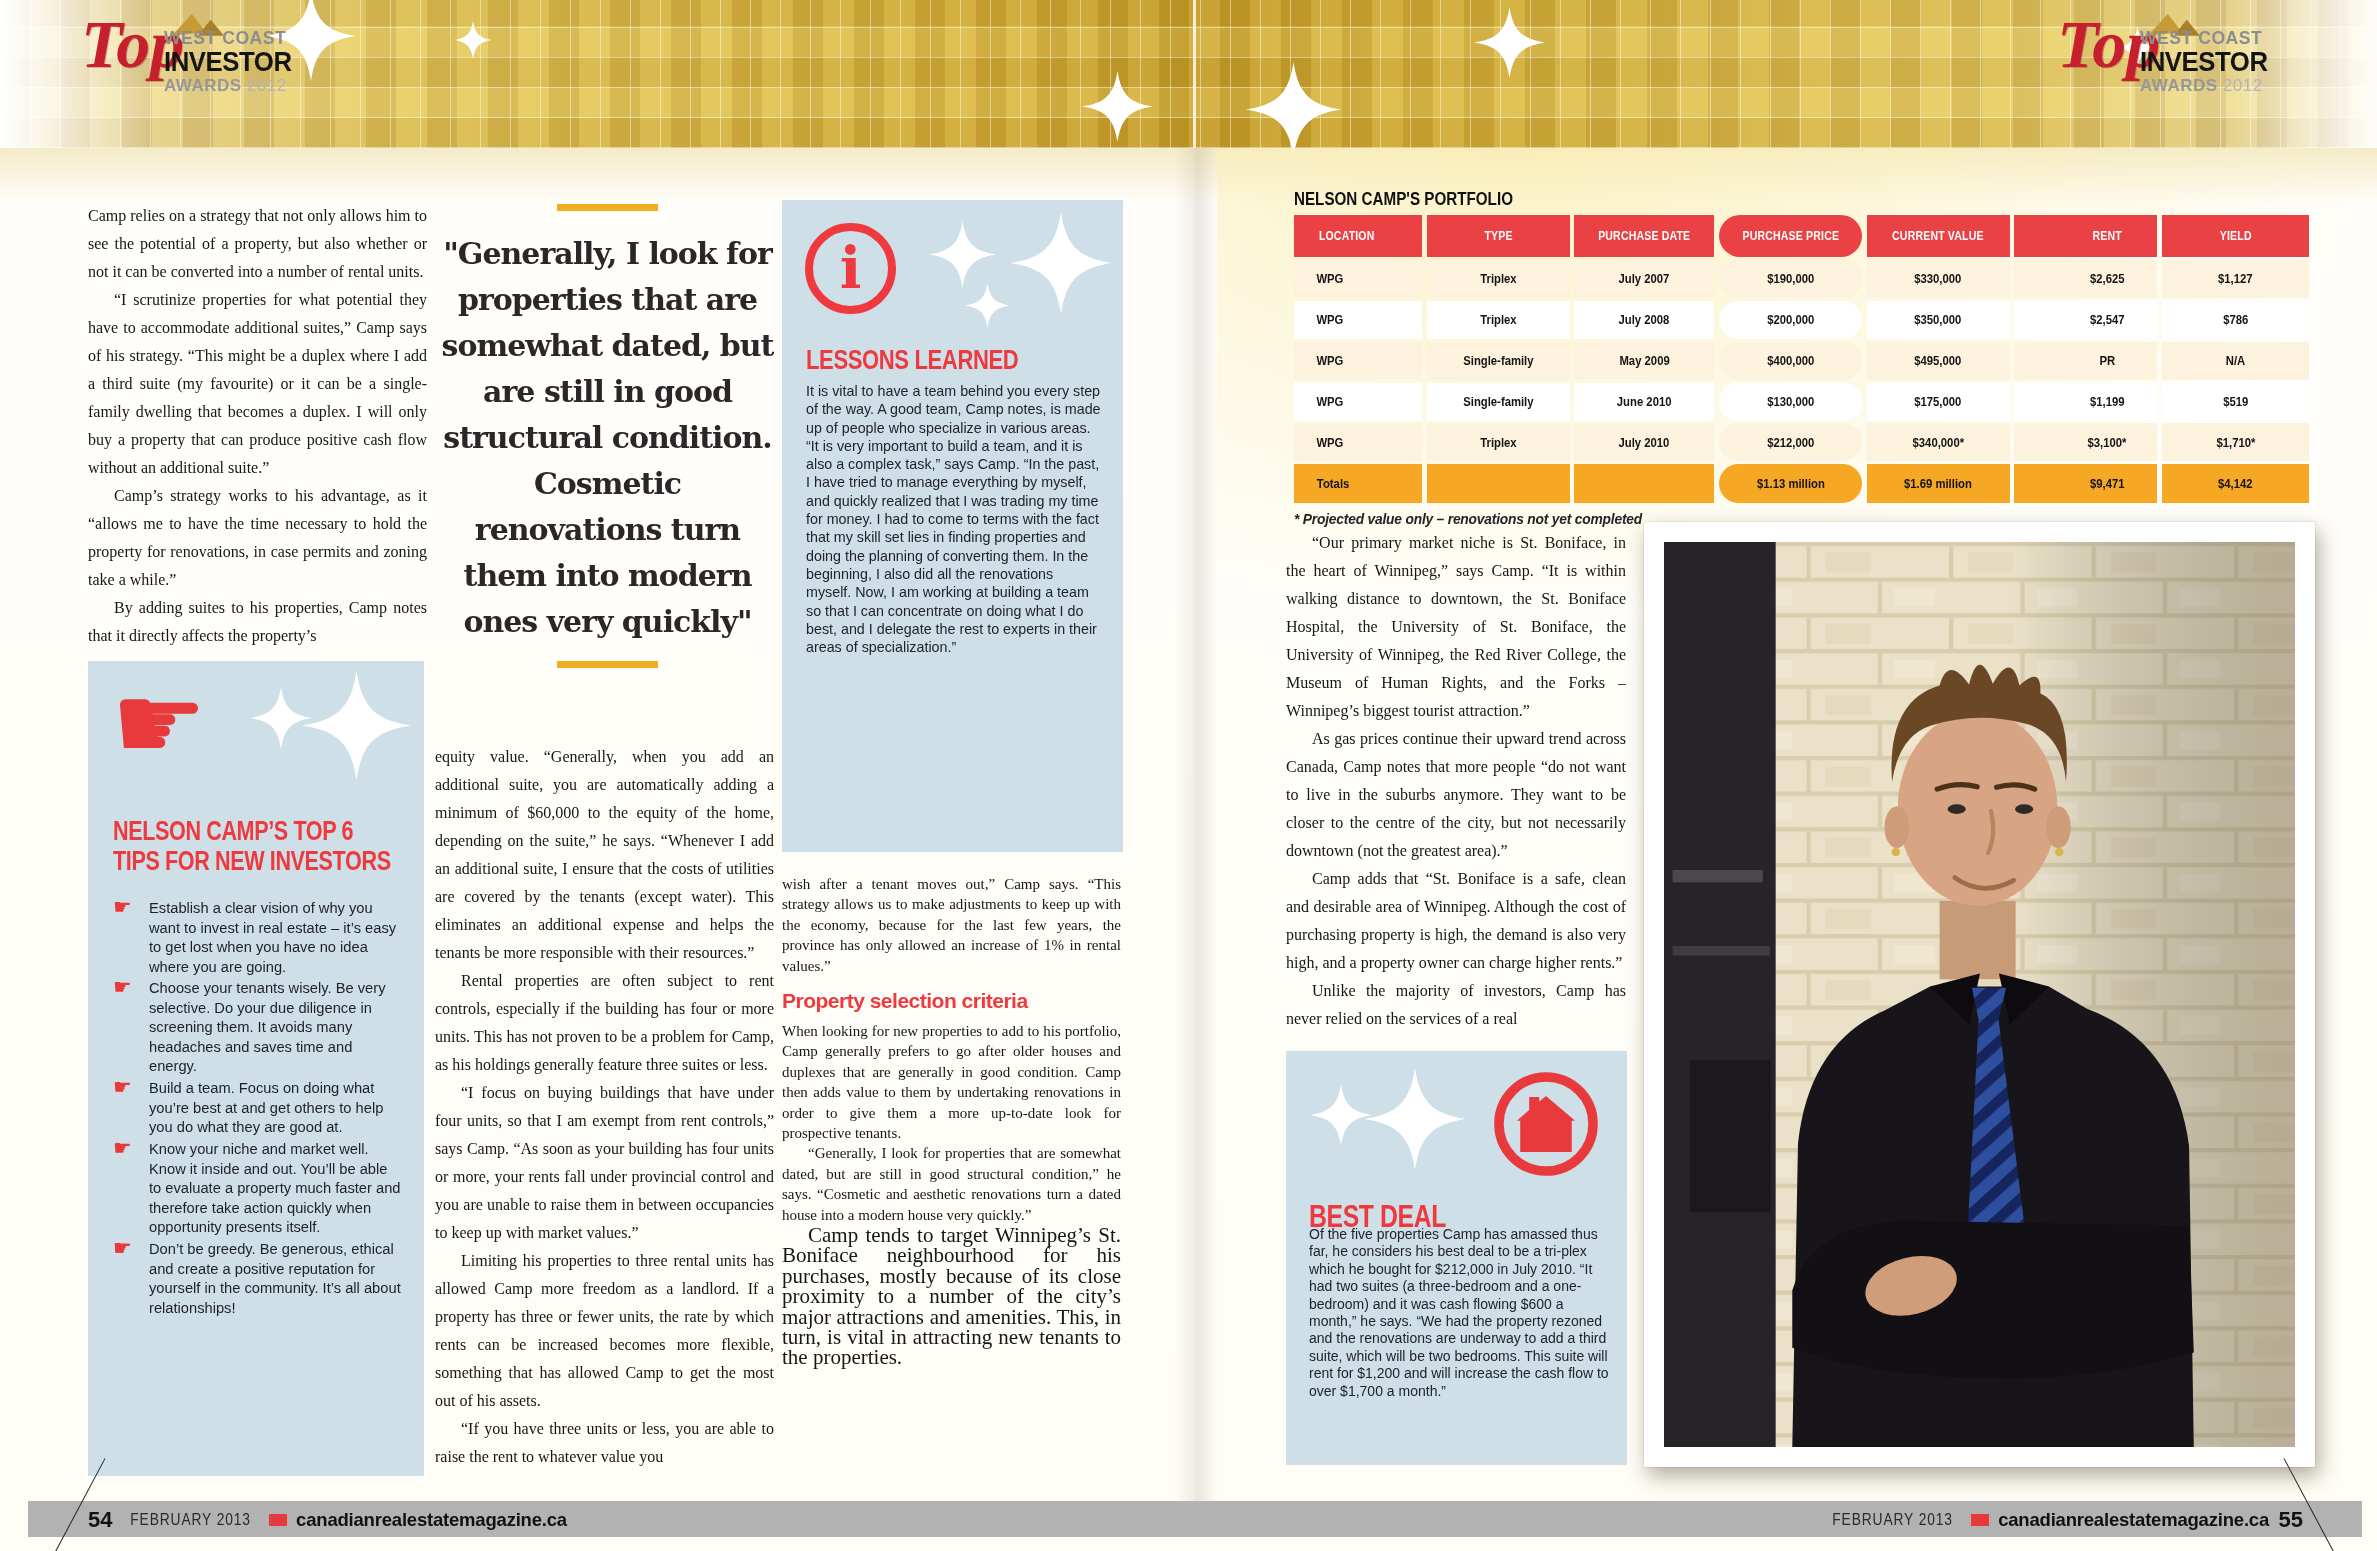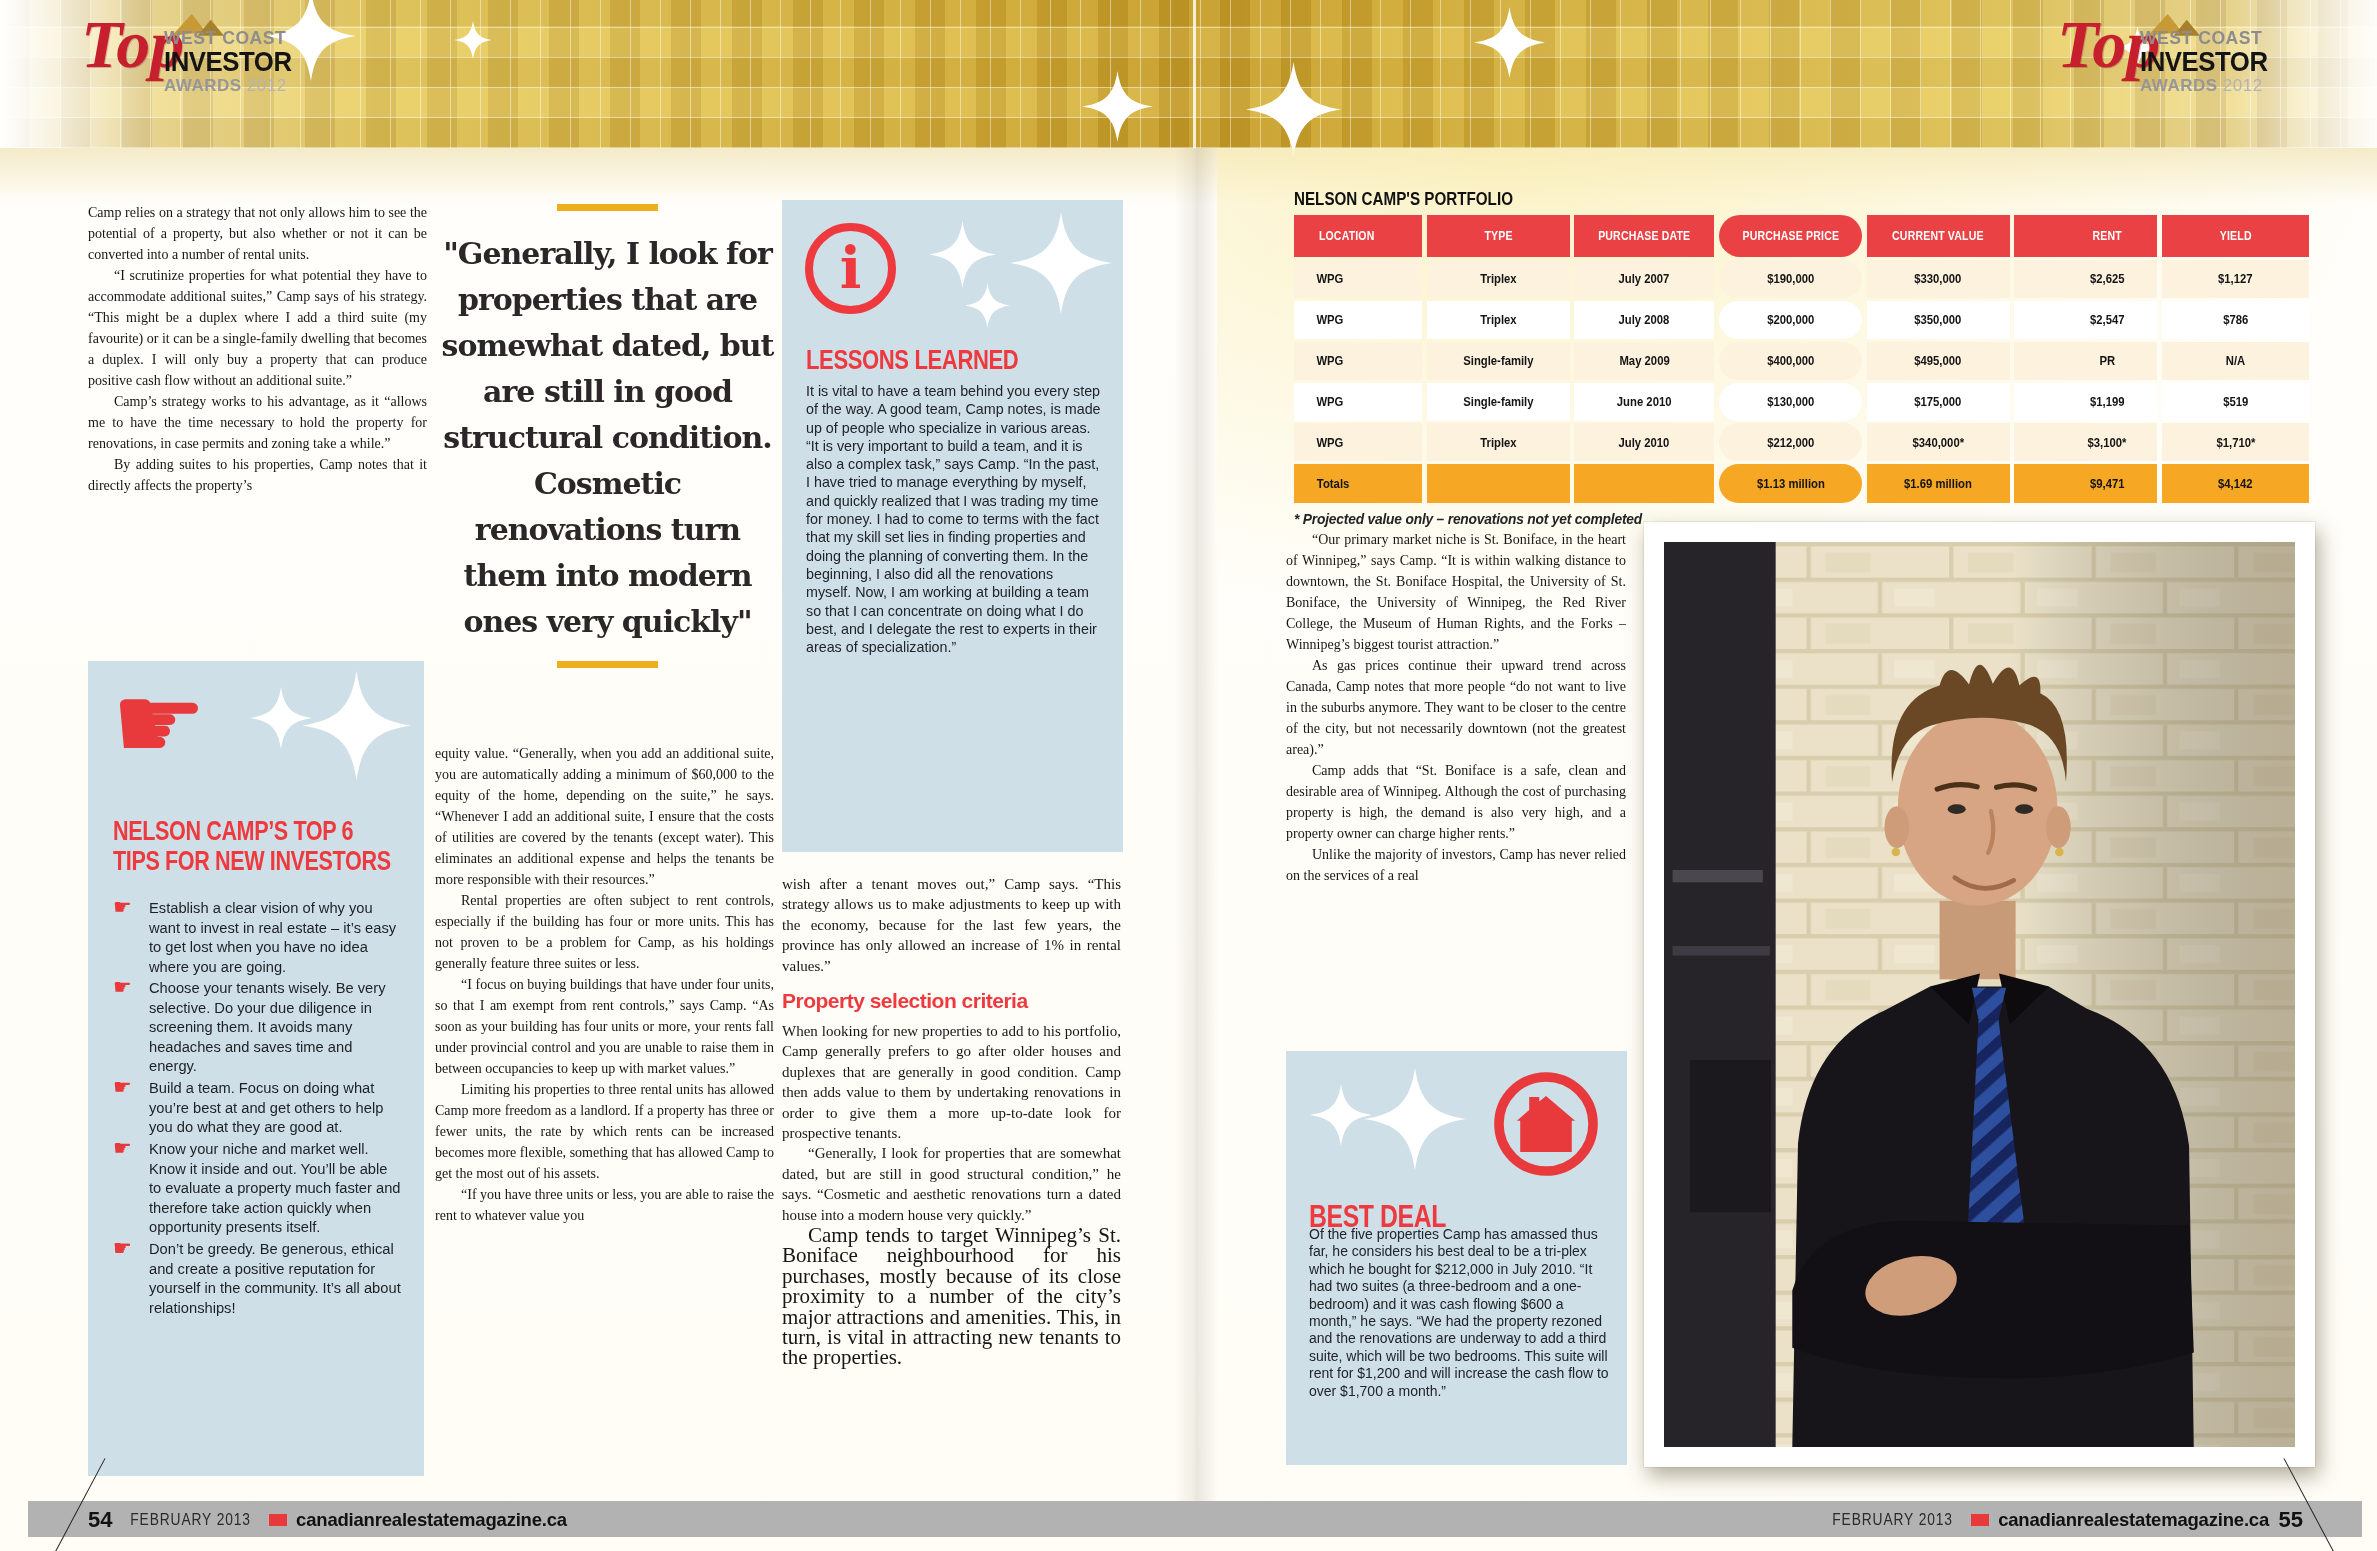"Camp relies on a strategy" .serifcol p { font-size: 14px -> 16px; line-height: 21px -> 28px }
